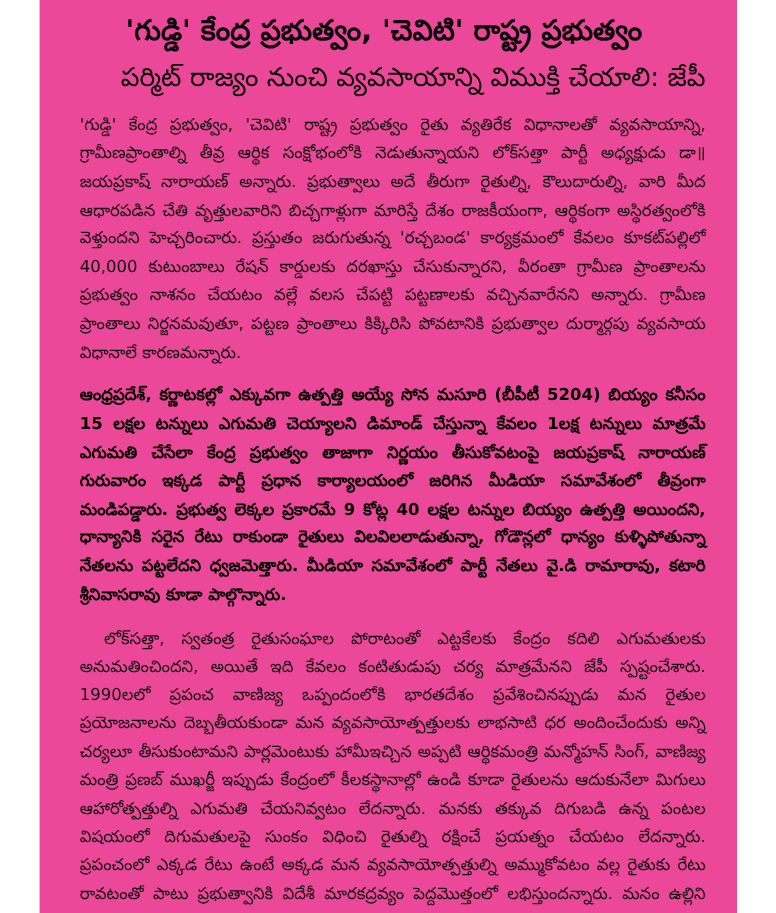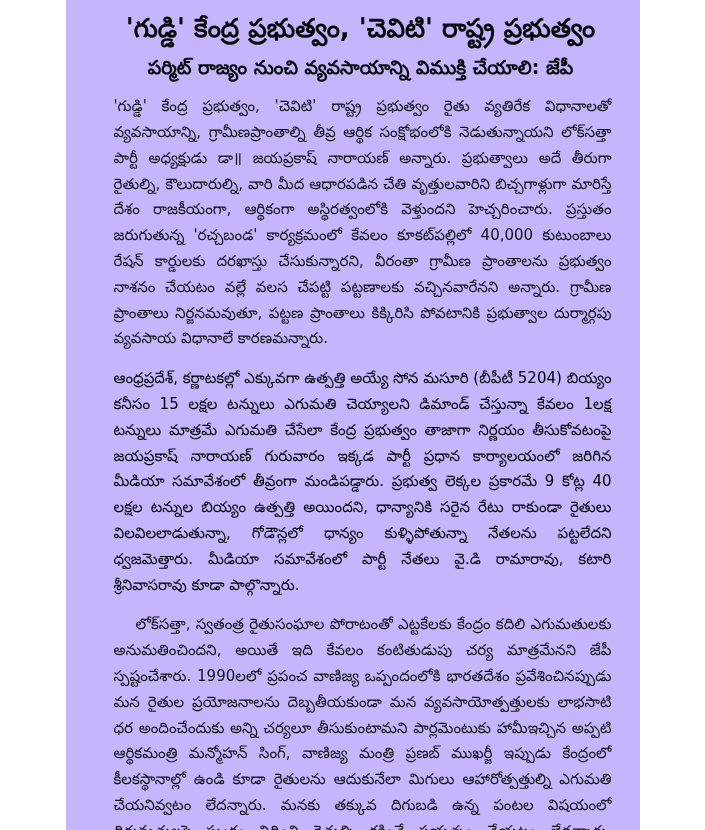"'గుడ్డి' కేంద్ర ప్రభుత్వం, 'చెవిటి'" .page { background: #c4b5fd -> #ec4899; padding: 10px 28px 10px 44px -> 10px 28px 10px 21px; width: 574px -> 634px }
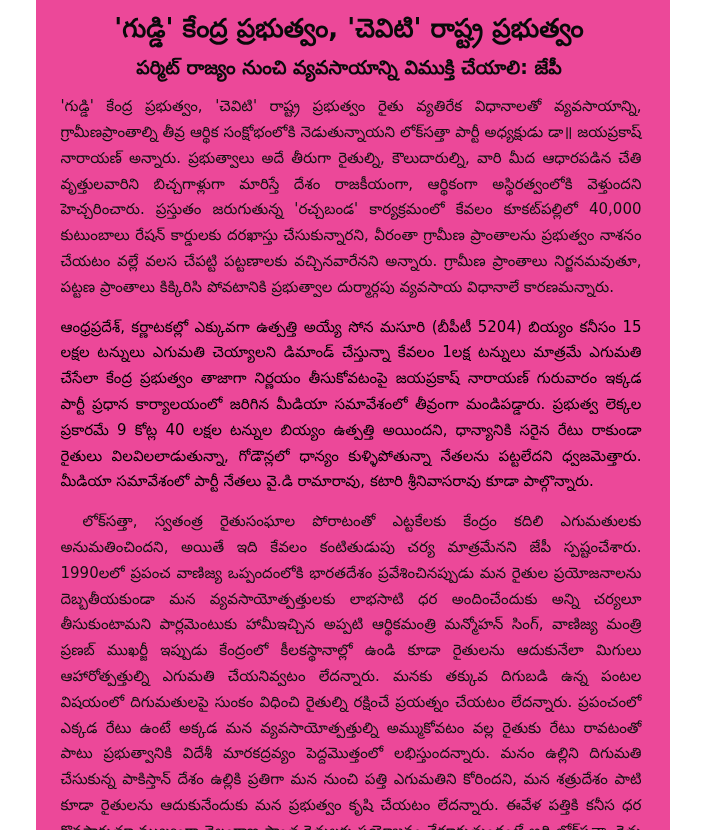"పర్మిట్ రాజ్యం నుంచి వ్యవసాయాన్ని" .subheadline { font-size: 19px -> 24px; font-weight: 700 -> 400; text-align: center -> right }
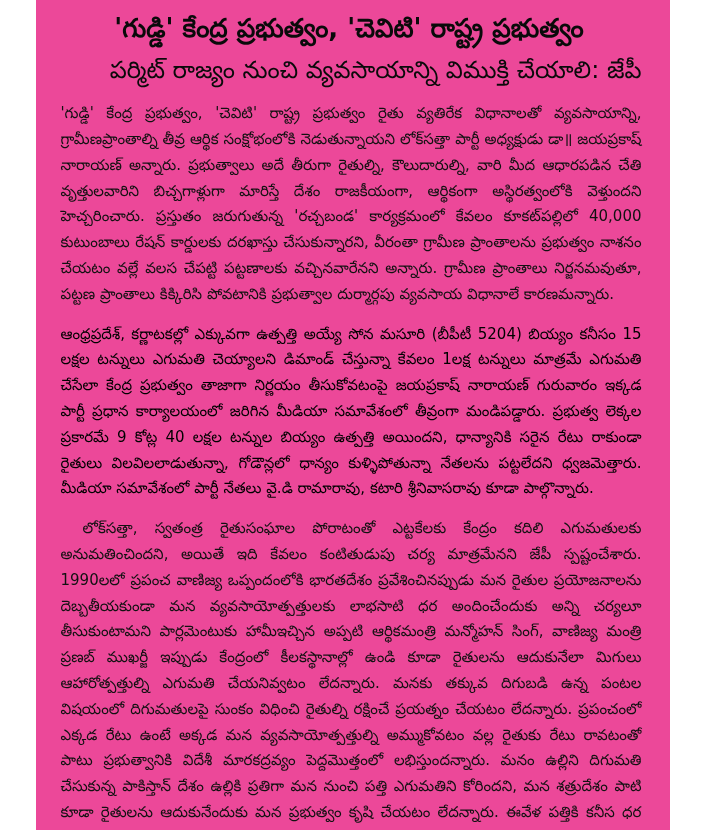"'గుడ్డి' కేంద్ర ప్రభుత్వం, 'చెవిటి' రాష్ట్ర ప్రభుత్వం రైతు" .para { margin: 0 0 14px 4px -> 0 0 14px 16px }
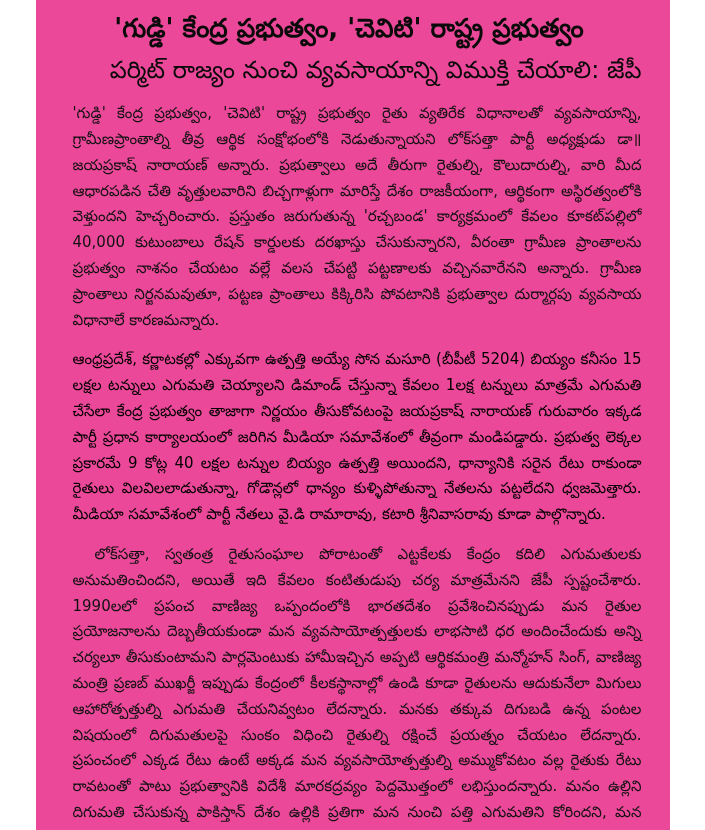"ఆంధ్రప్రదేశ్, కర్ణాటకల్లో ఎక్కువగా" .para.bold { font-weight: 400 -> 700 }
